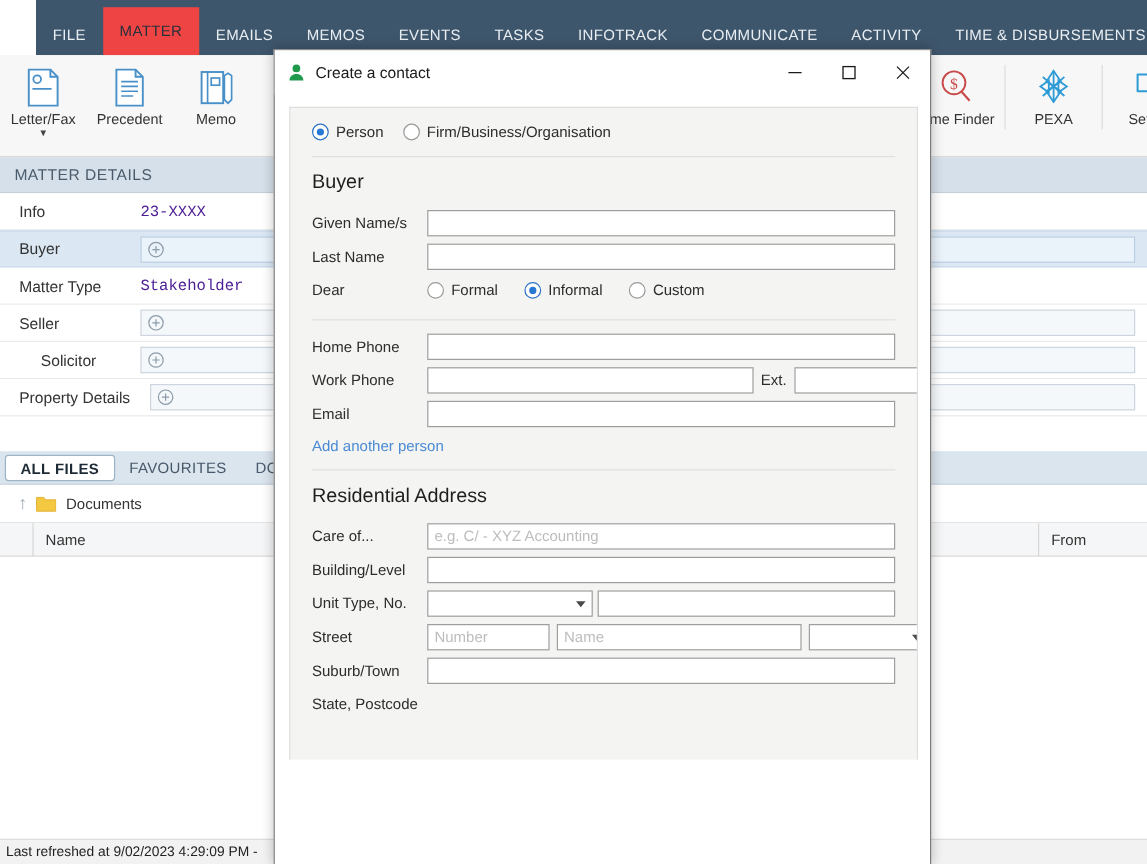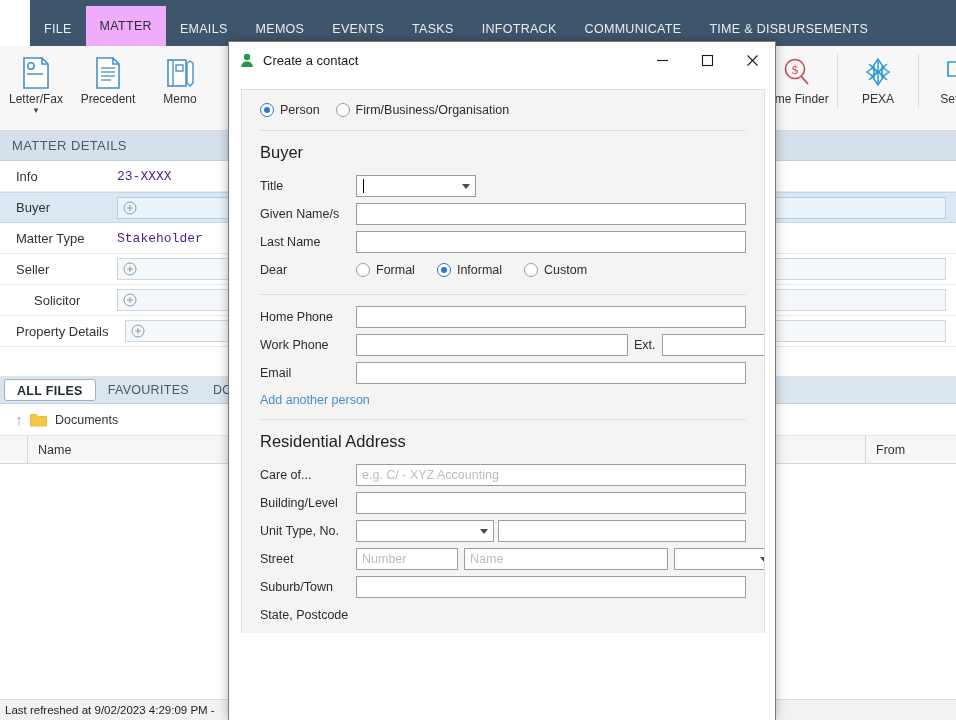"MATTER" .nav-tab.active { background: #f0abfc -> #ef4444 }
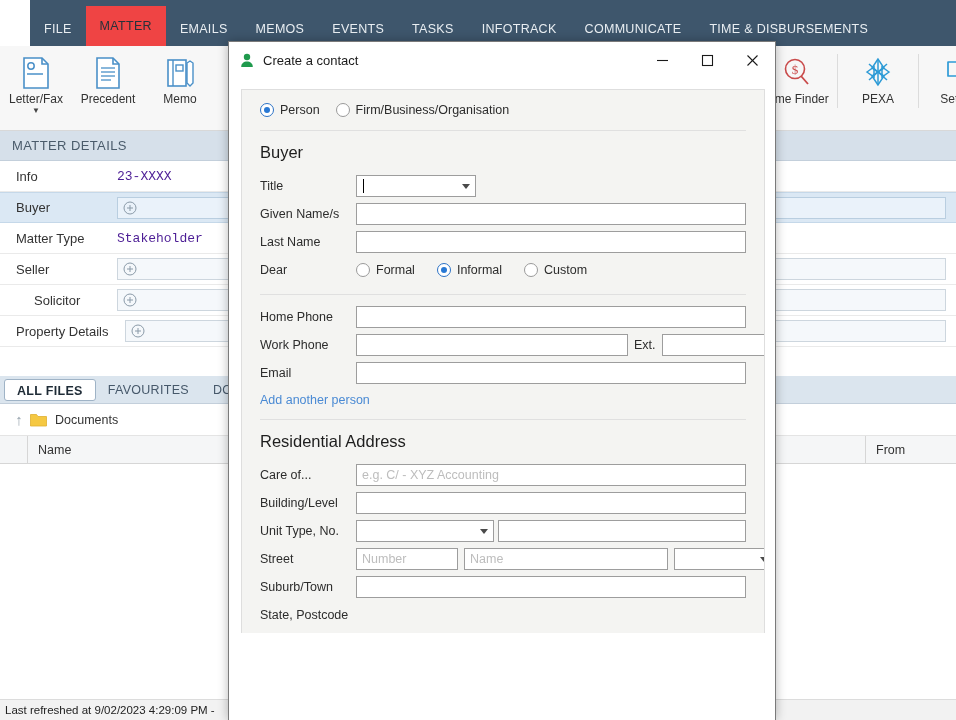"ACTIVITY" div.nav-tab { html: none -> <div>ACTIVITY</div> }
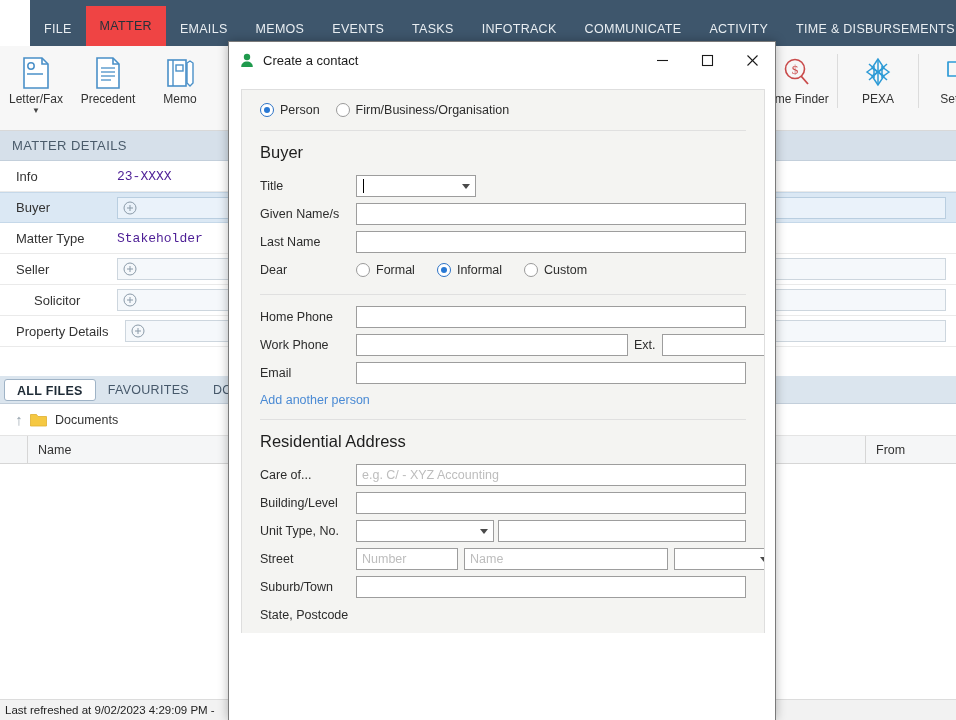"Title" div.frow { html: <div> <div>Title</div> <div> <div> <div></div> <span></span> <div> <div></div> </div> </div> </div> </div> -> none }
